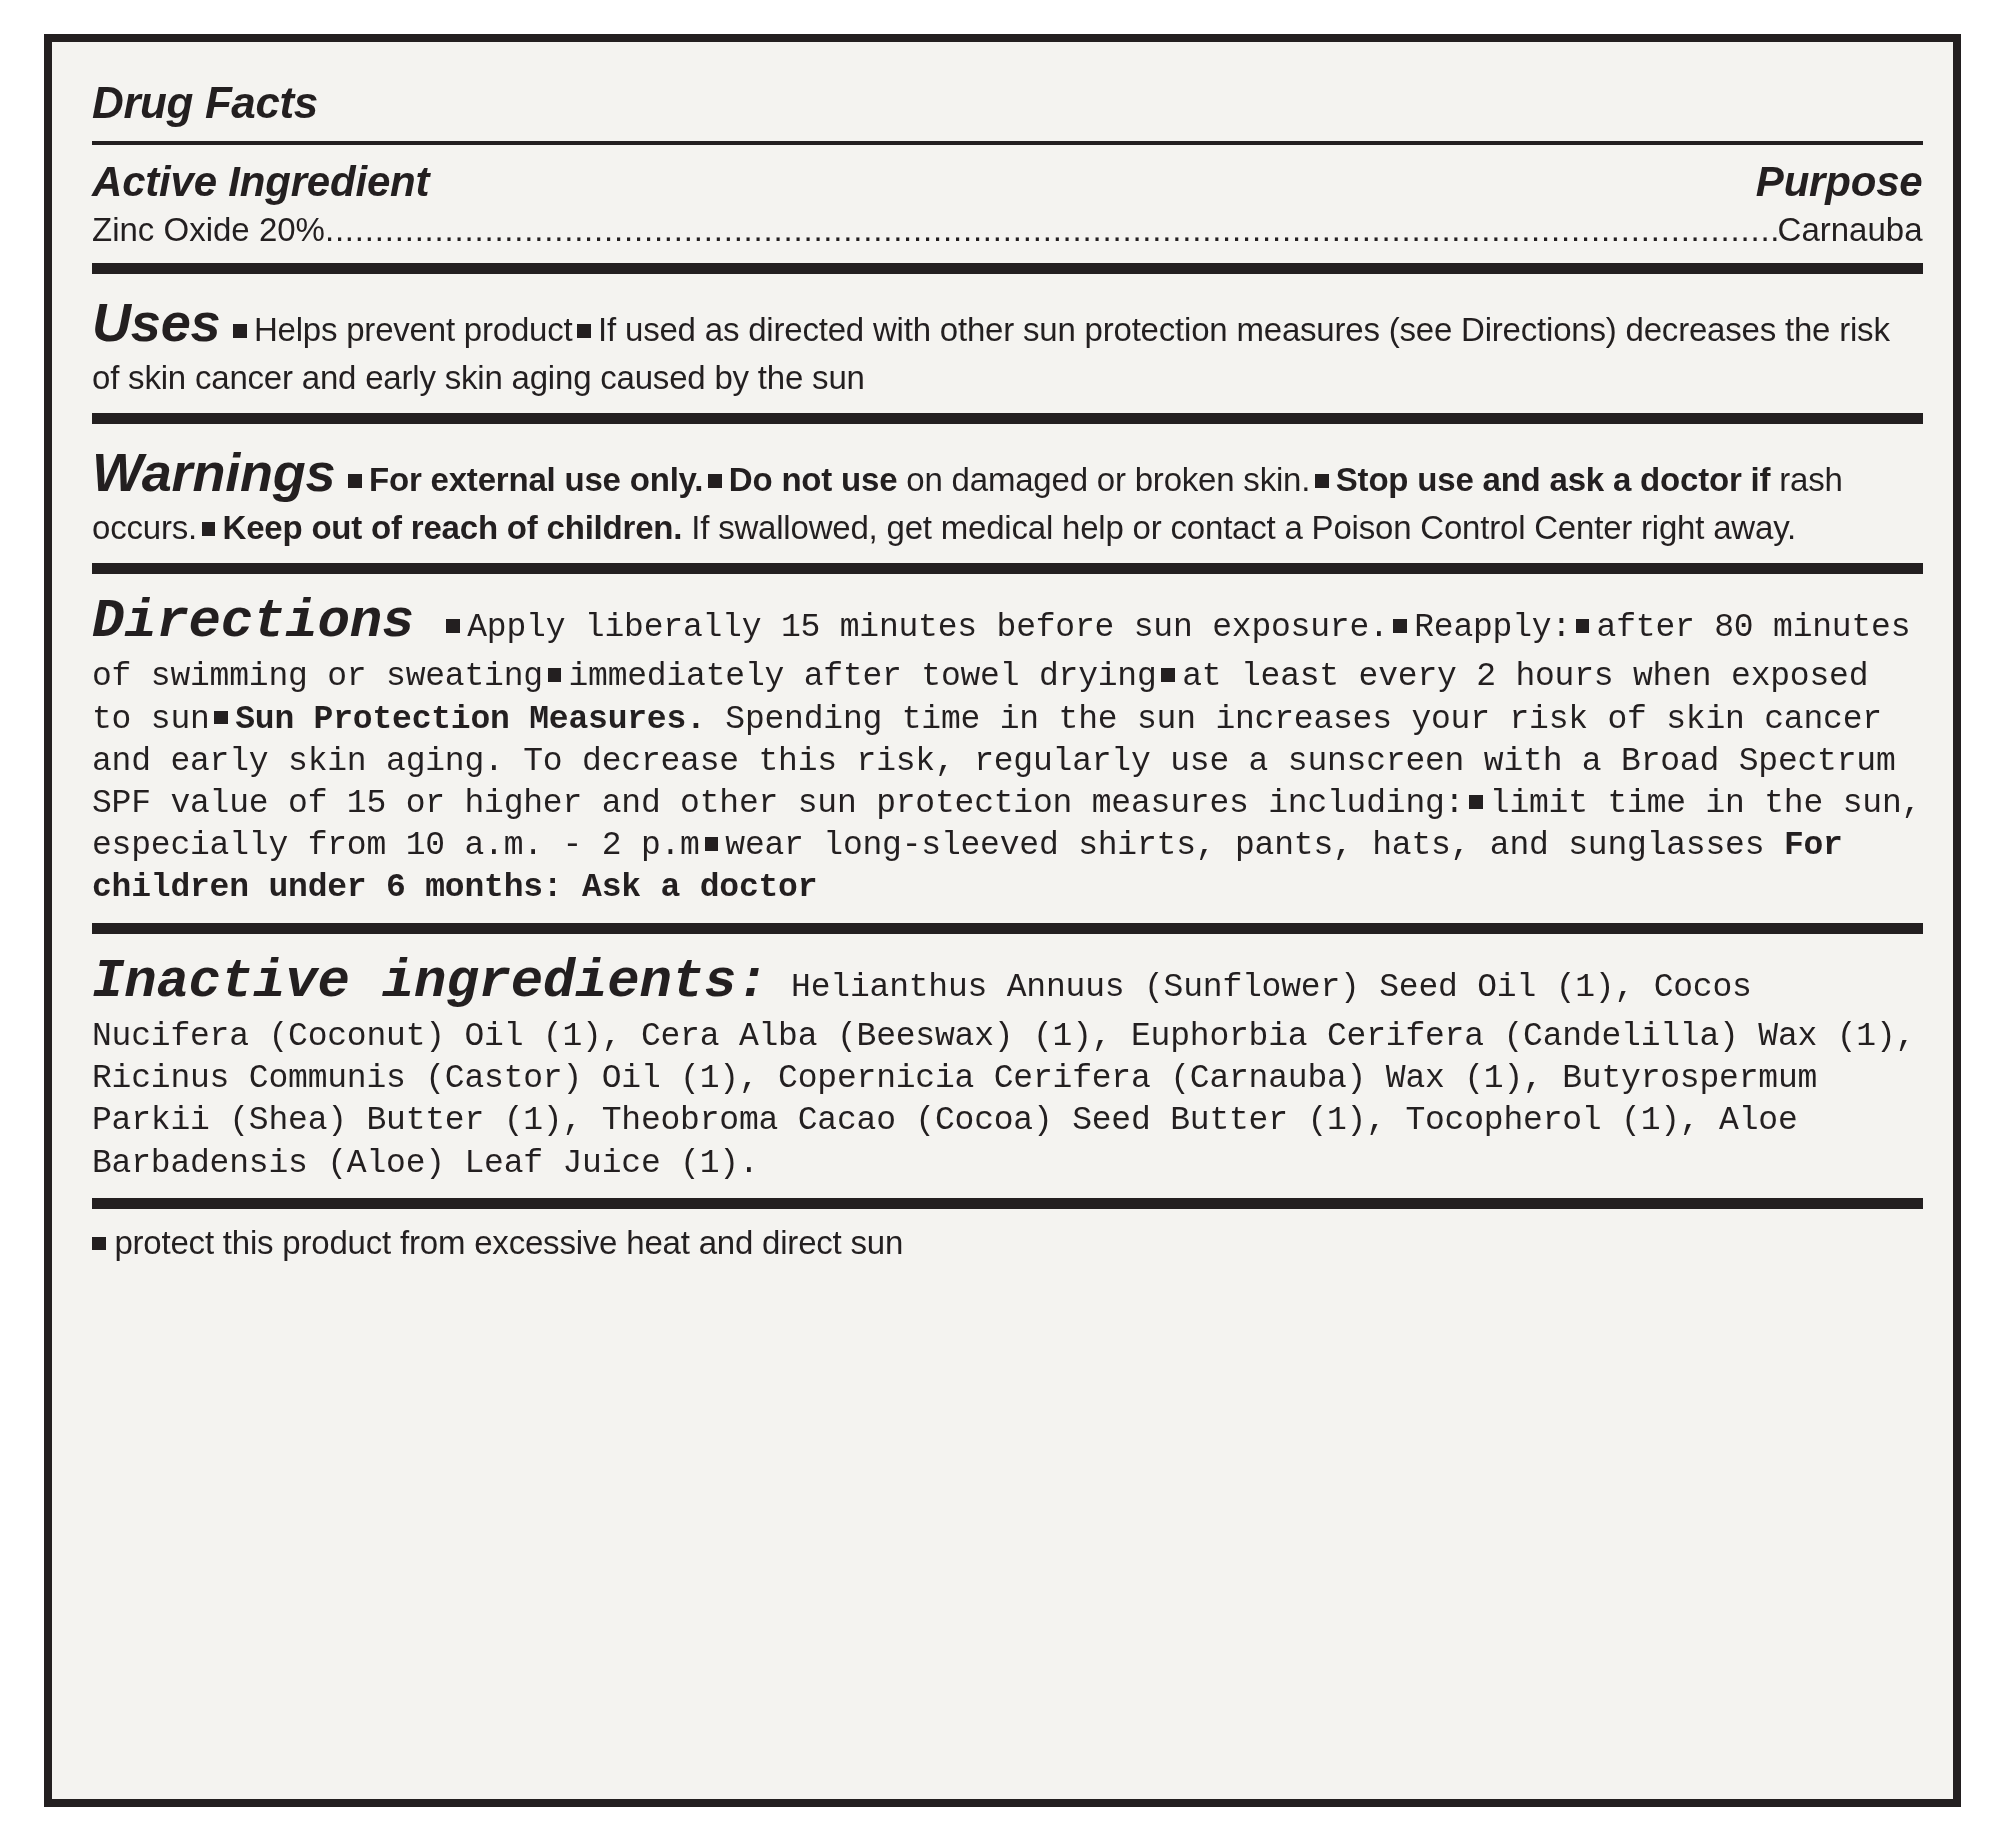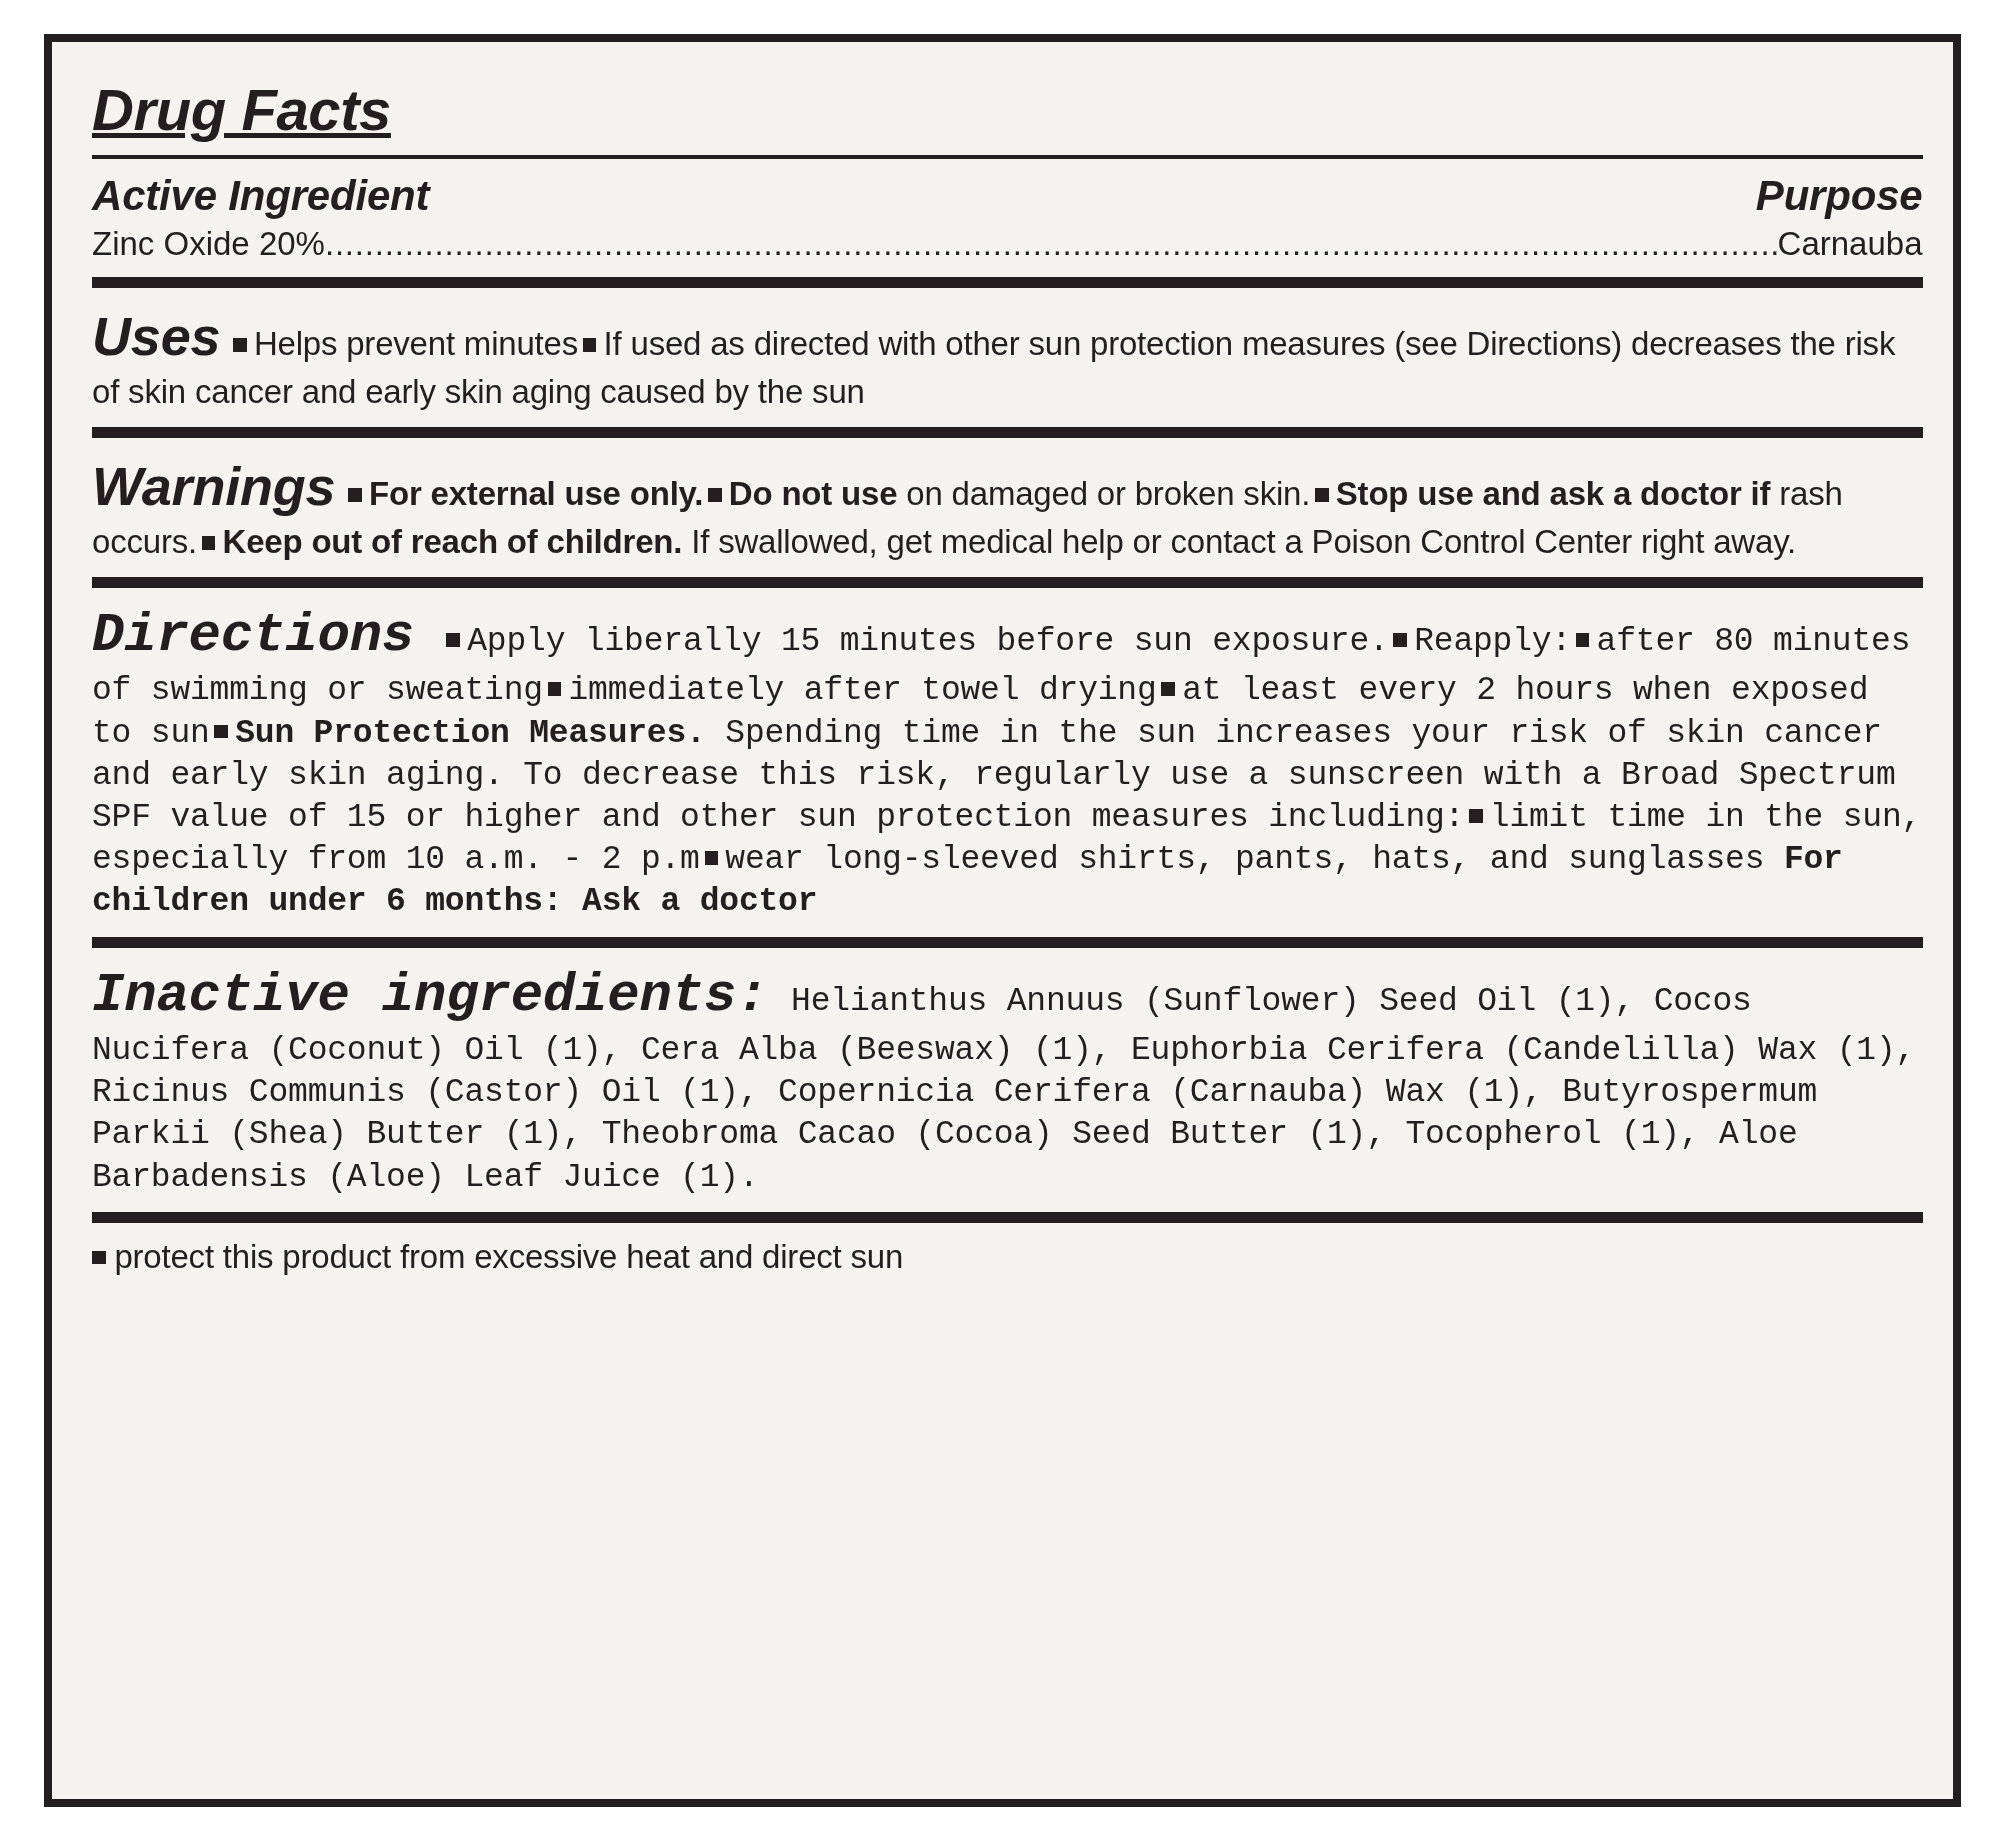"Drug Facts" .title { font-size: 58px -> 44px; text-decoration: underline -> none }
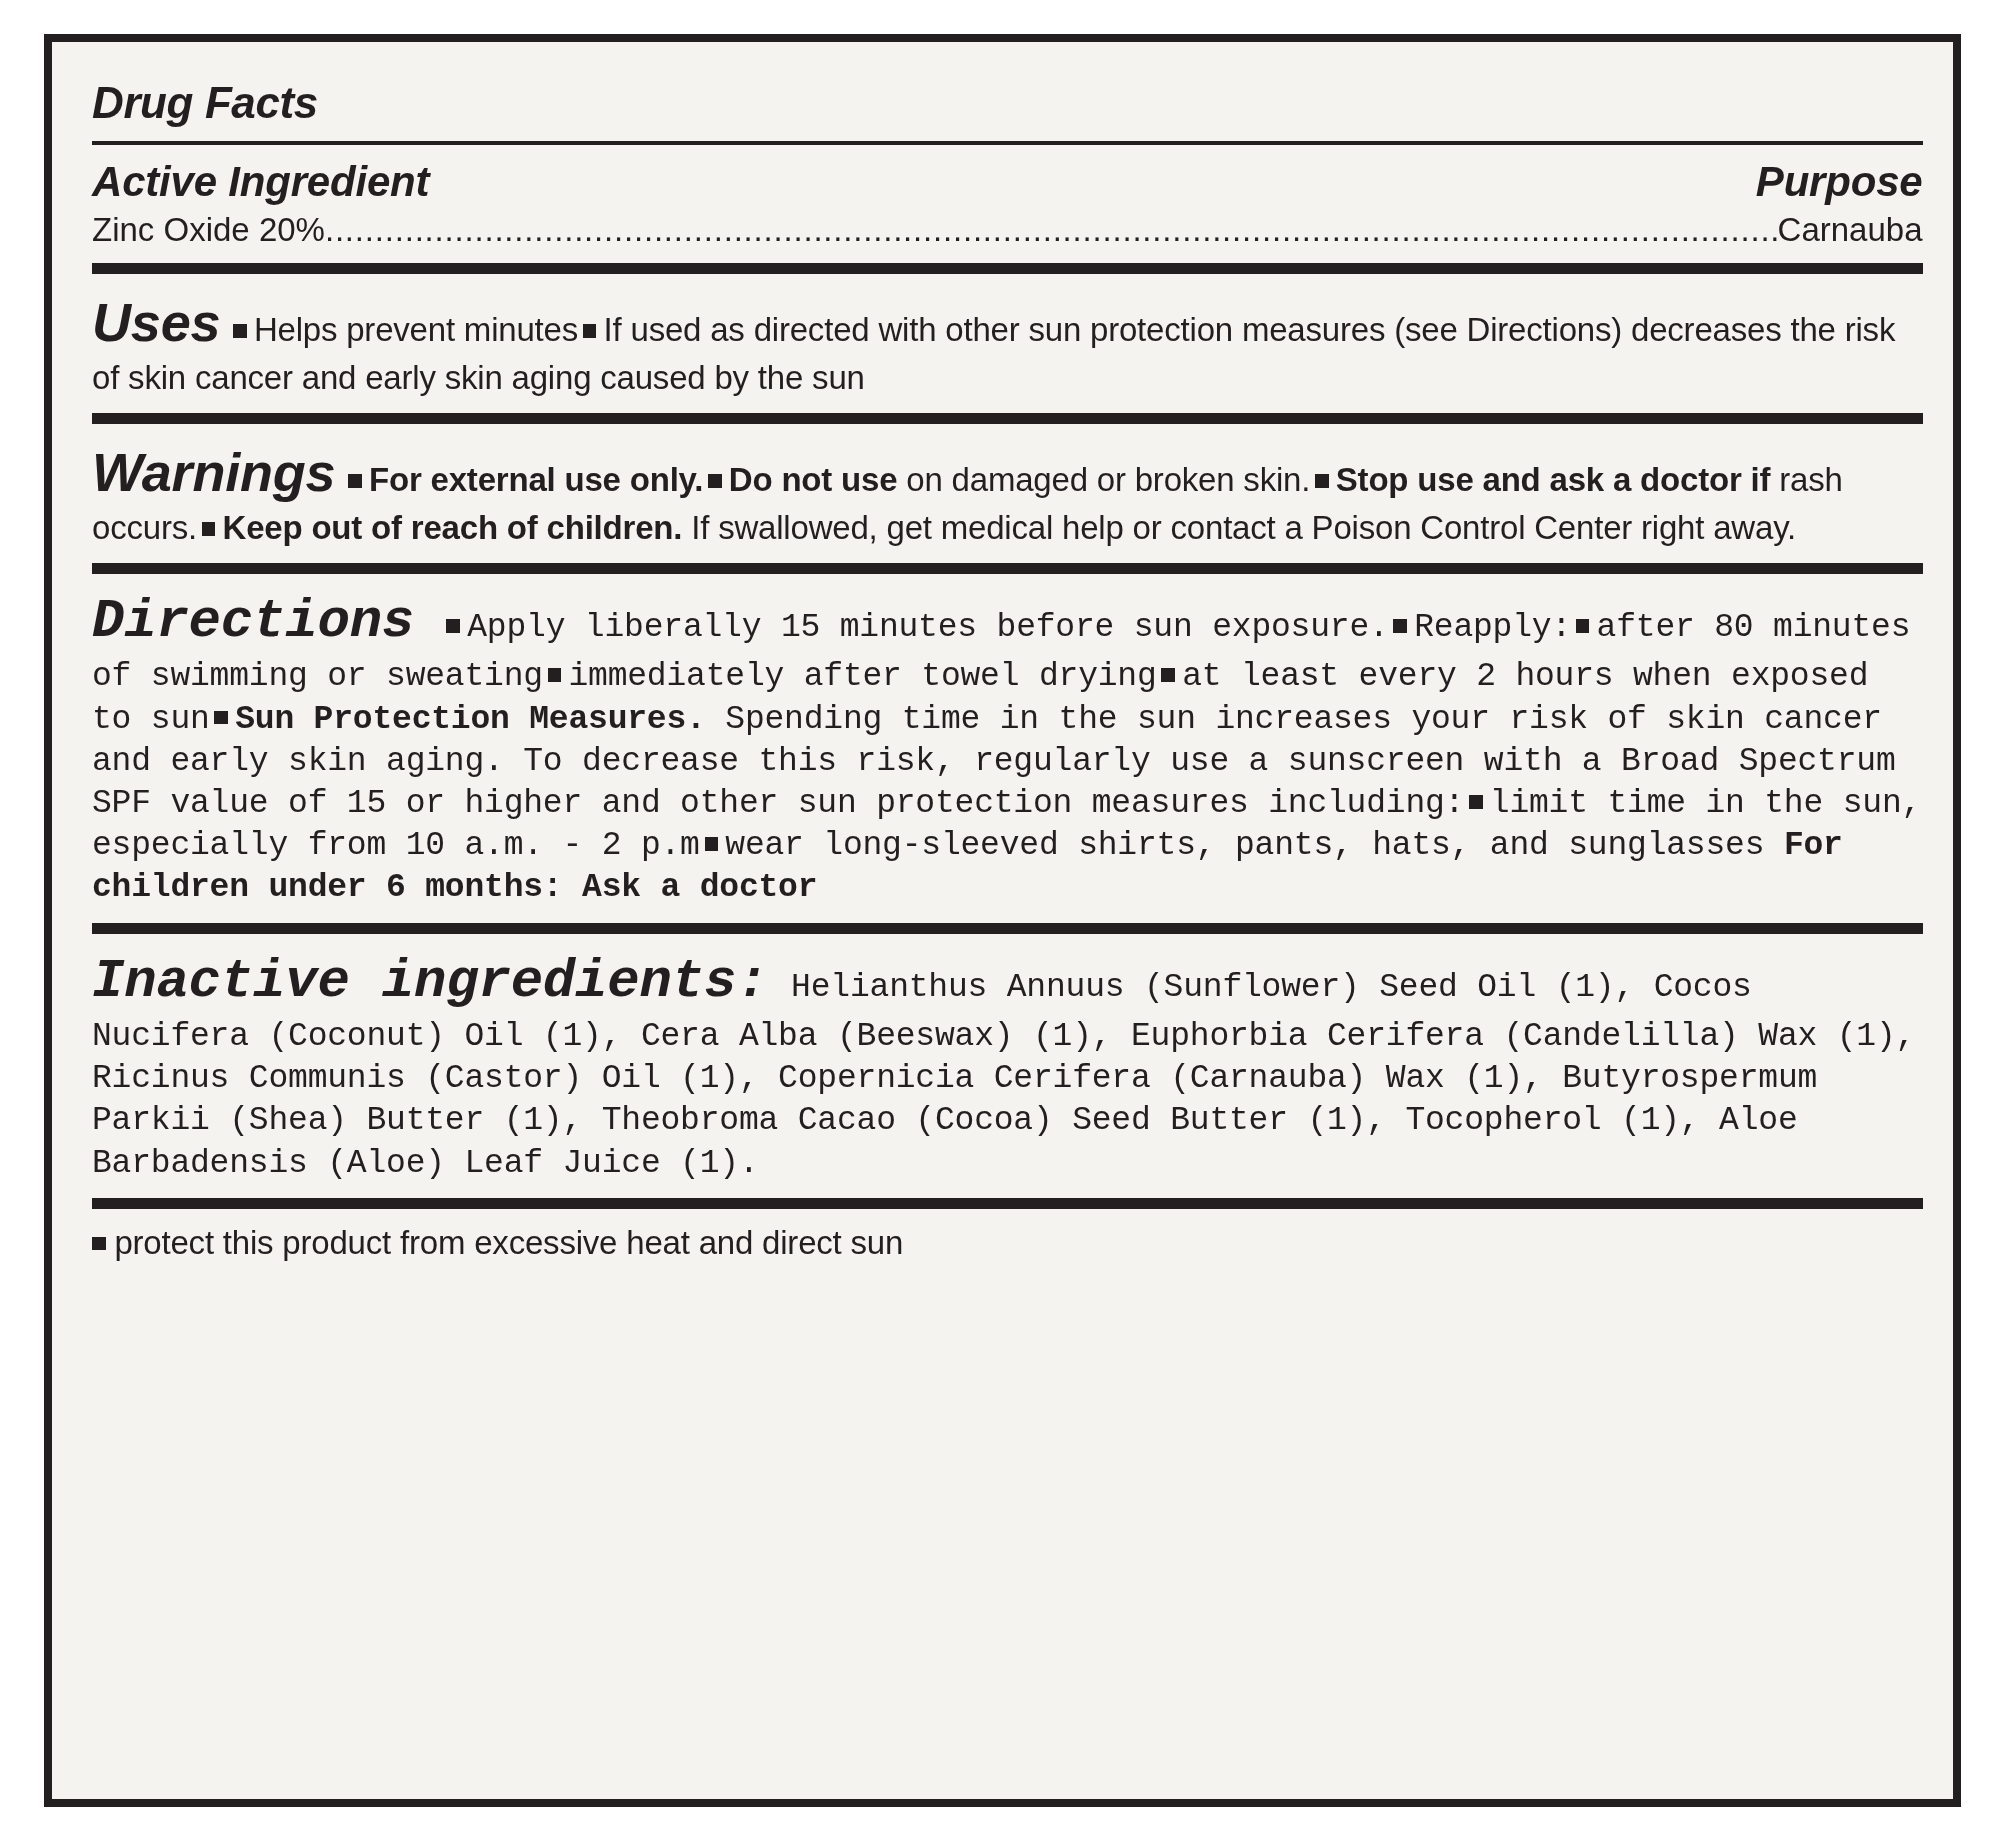"Helps prevent minutes" span { text: minutes -> product }
